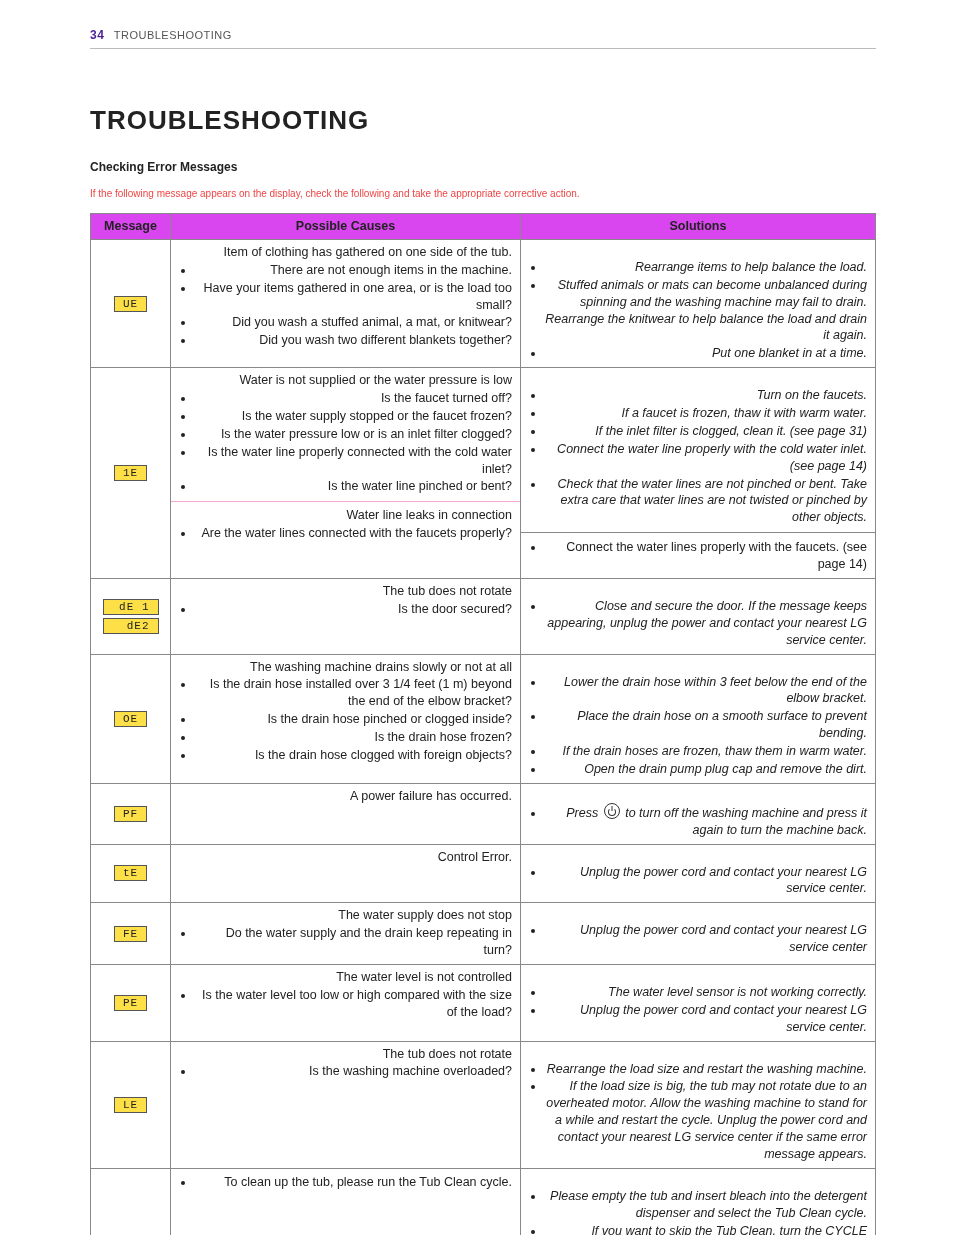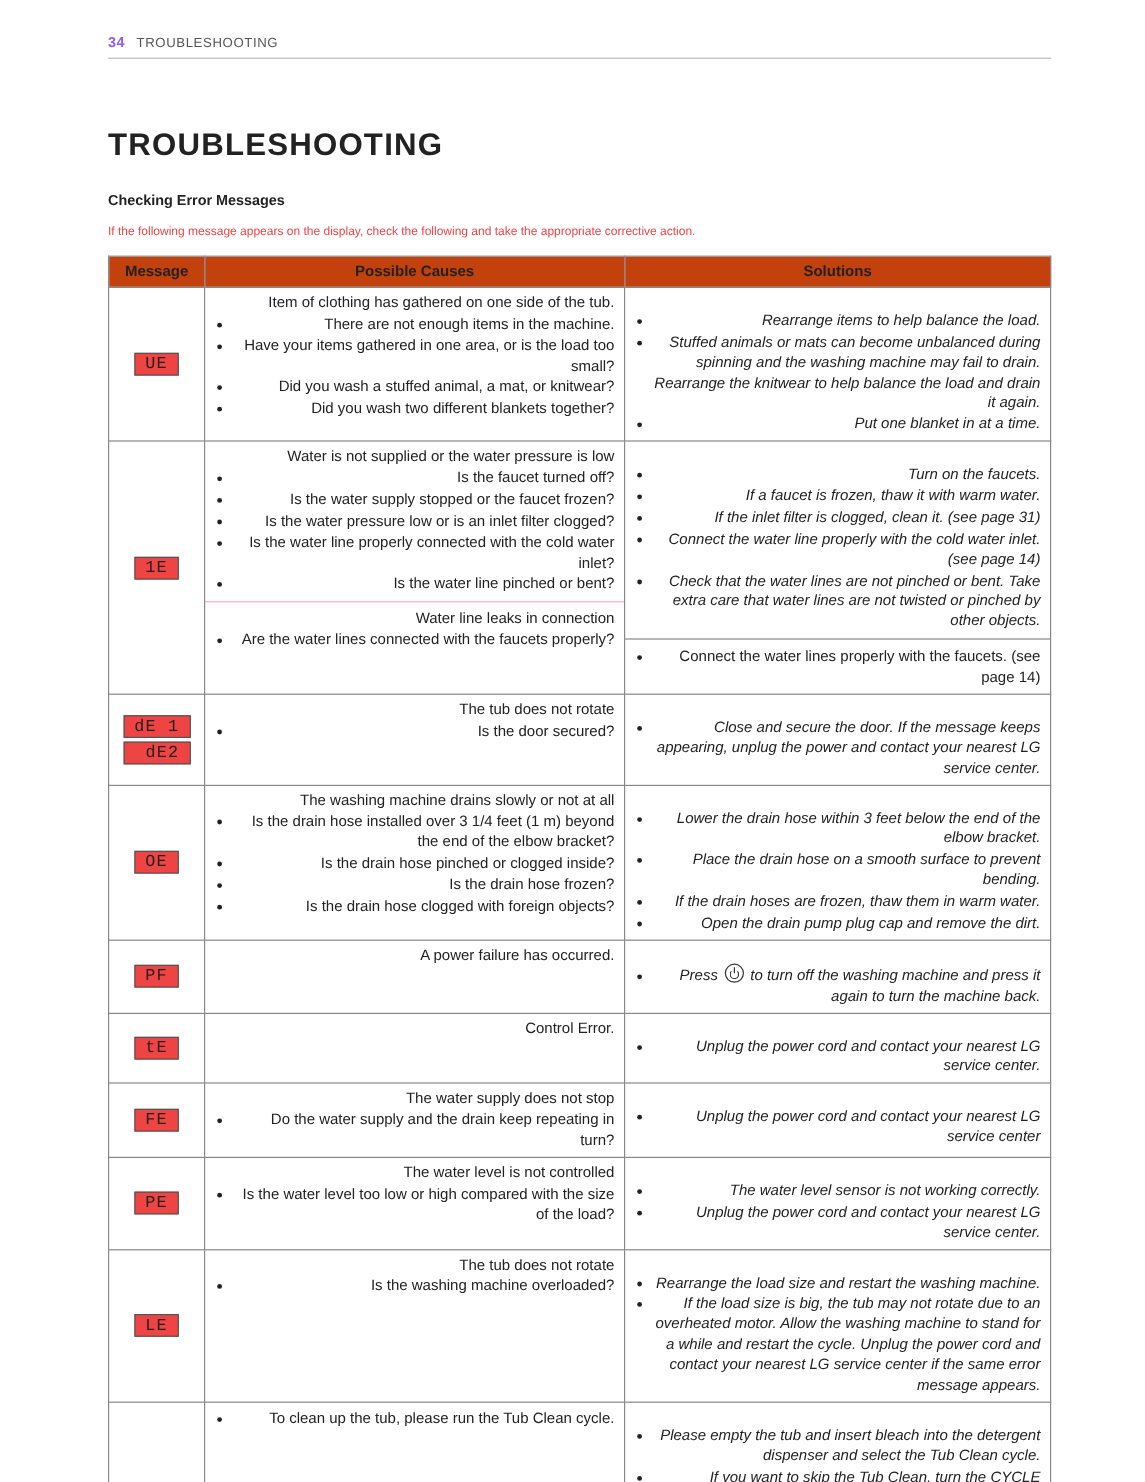"34" .runhead .pg { color: #8b5cf6 -> #4c1d95 }
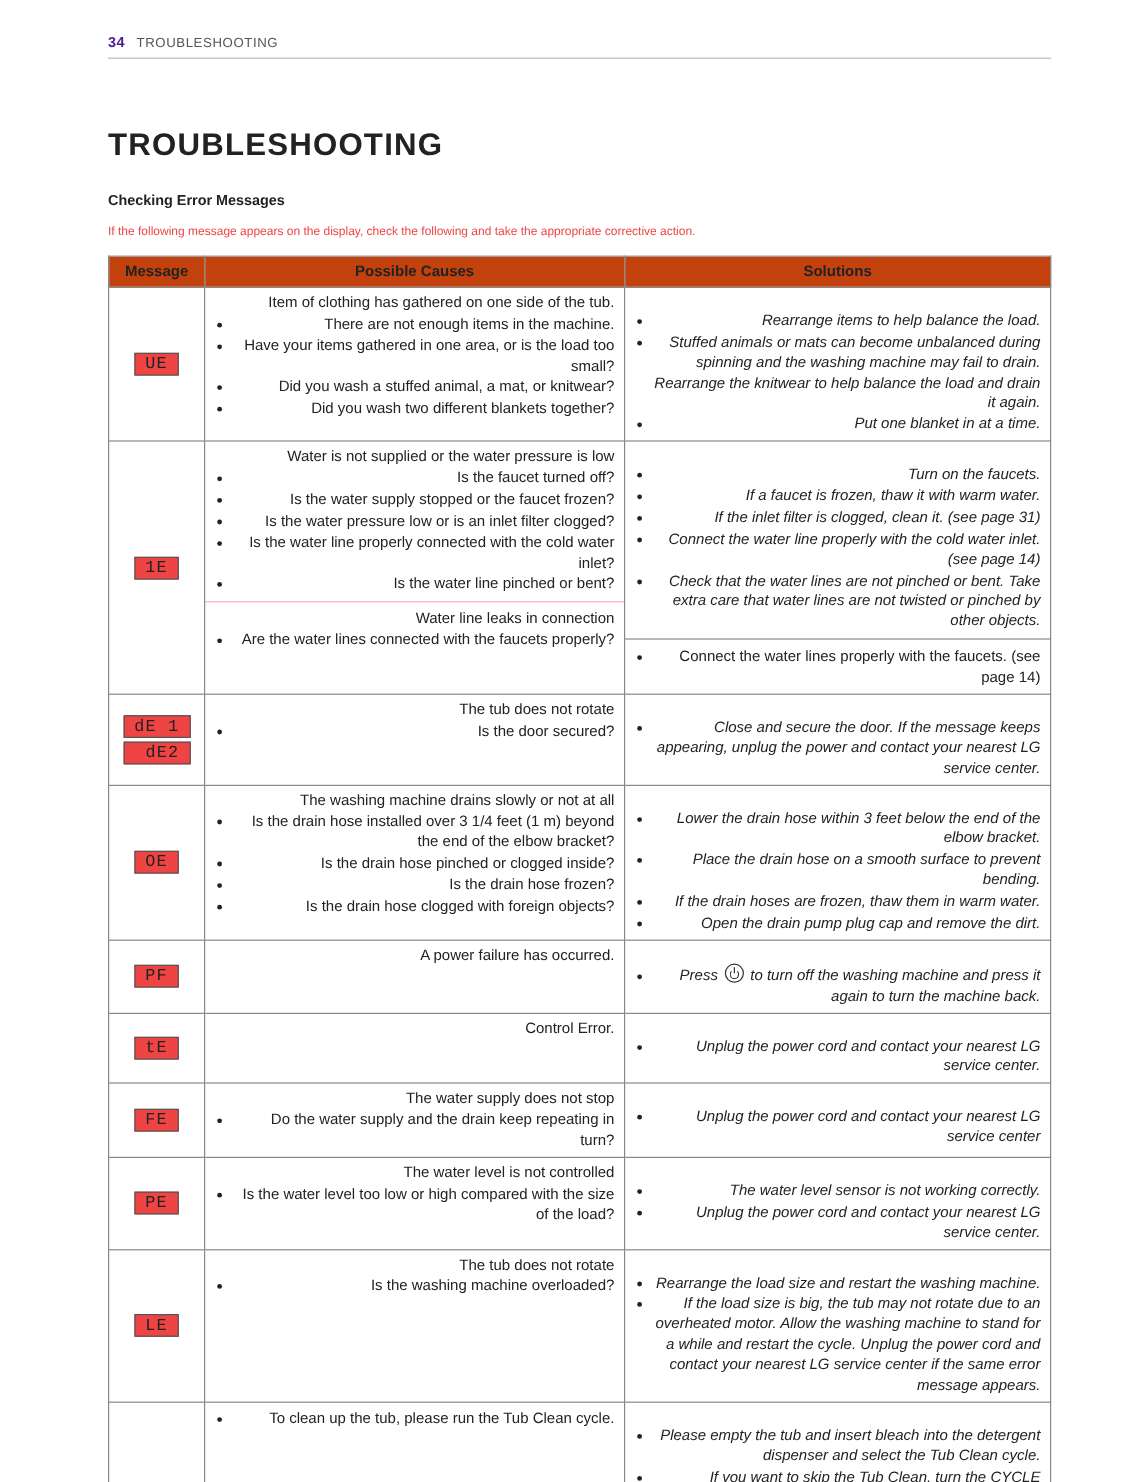"Message" th { background: #c2410c -> #d946ef }
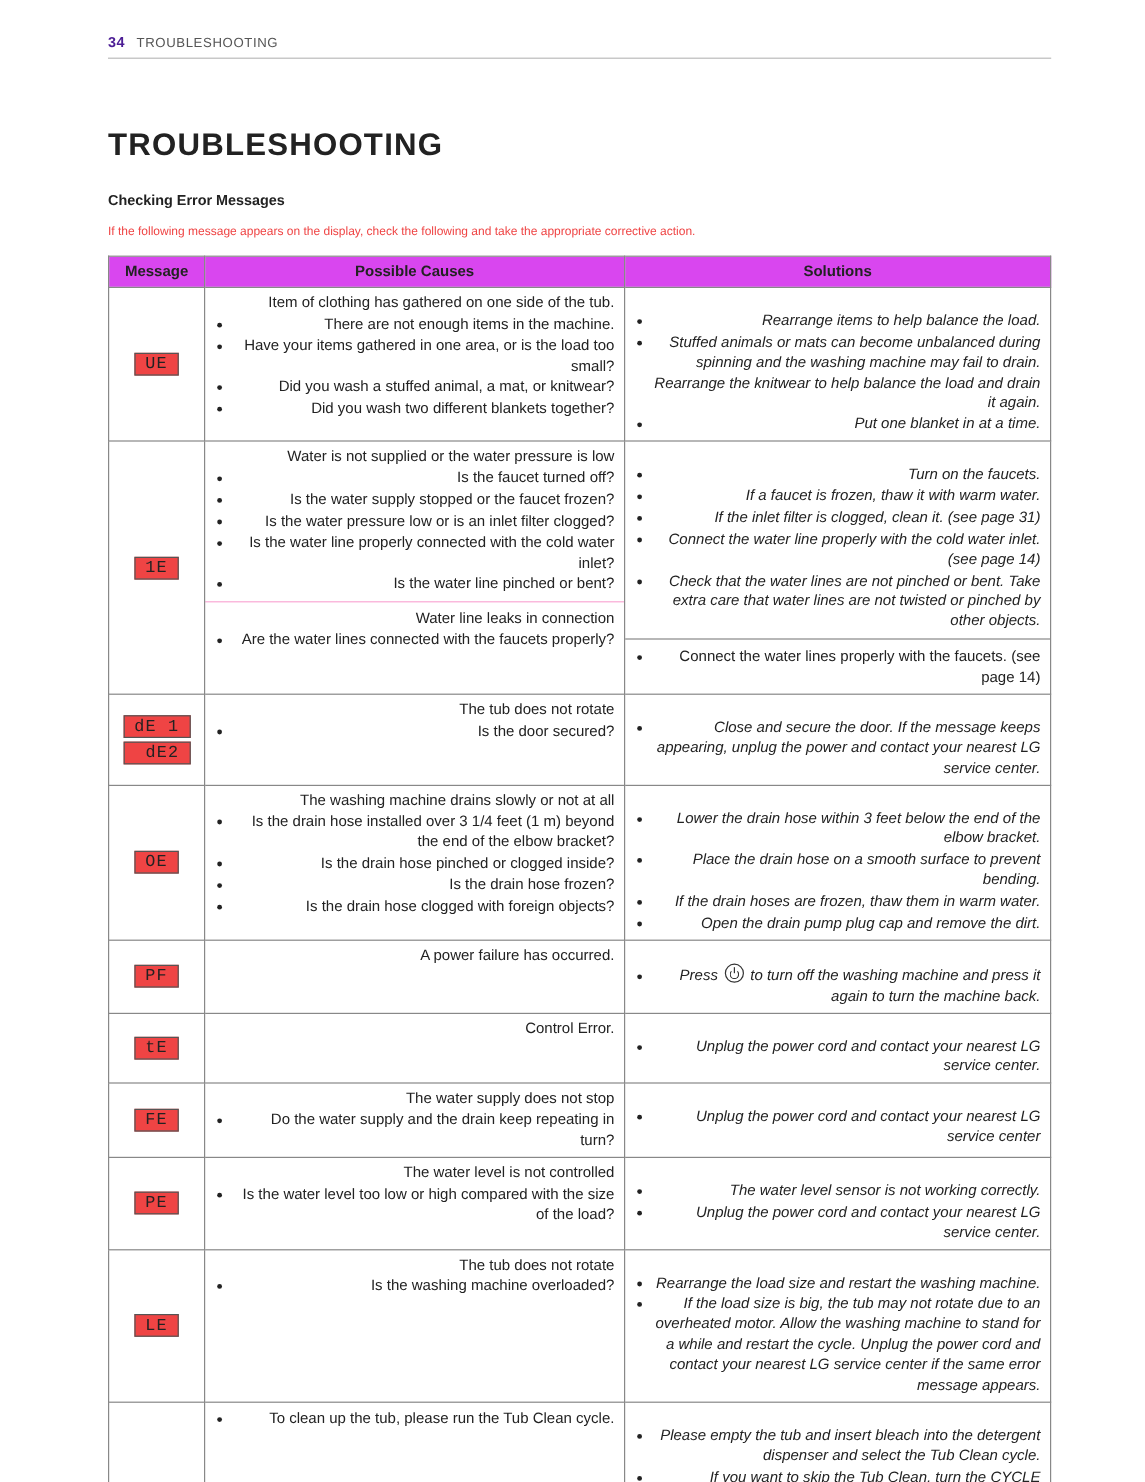"UE" .code { background: #ef4444 -> #fde047; font-size: 14px -> 11px }
